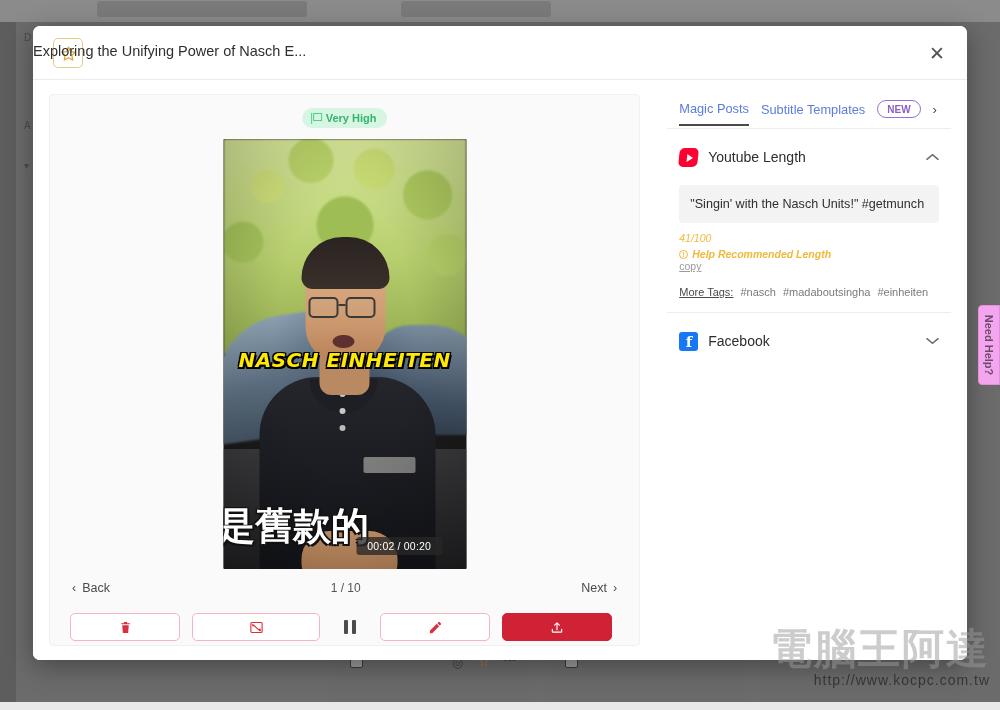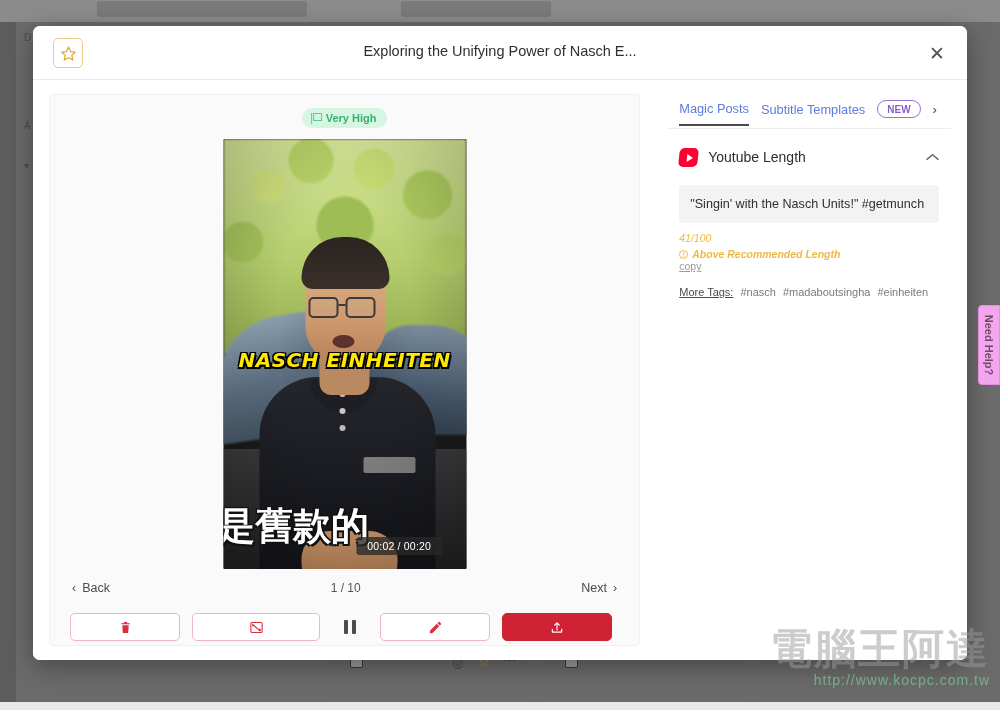"Exploring the Unifying Power of" #modal-title { text-align: center -> none }
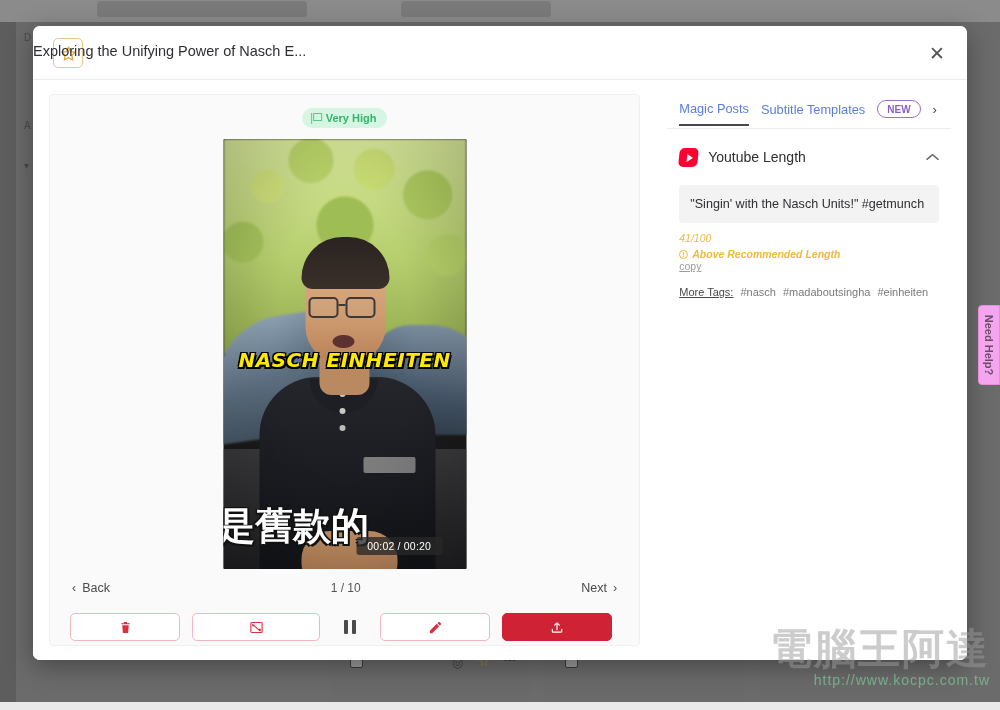"Above Recommended Length" span { text: Above -> Help }
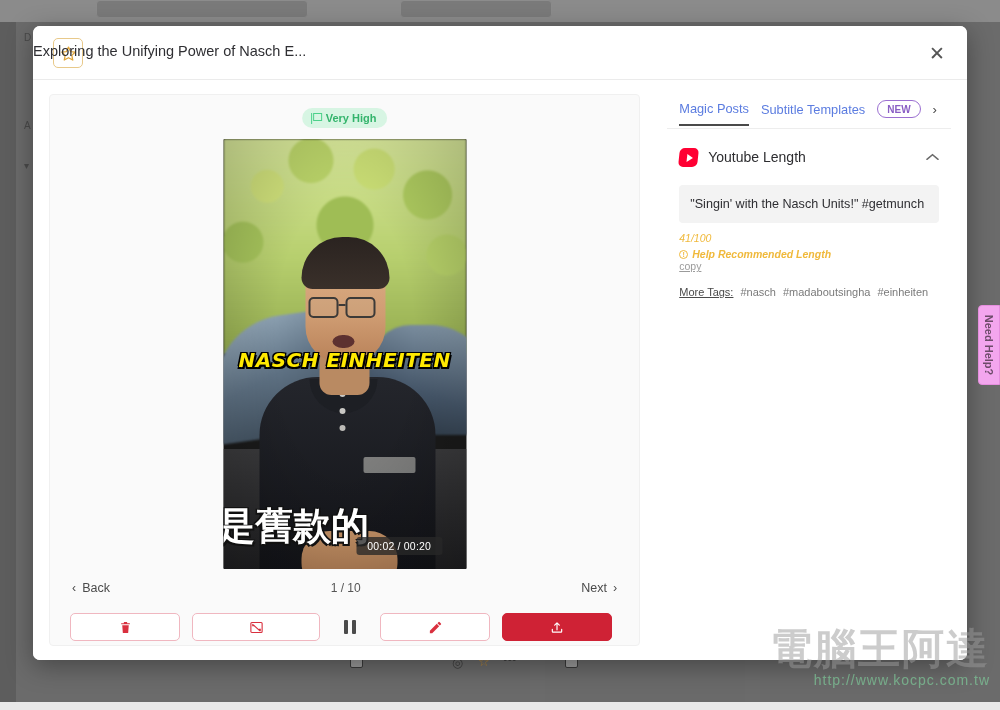"Facebook" div.social-section { html: none -> <div> <div> <span></span> <span>Facebook</span> <span> <svg> <path></path> </svg> </span> </div> </div> }
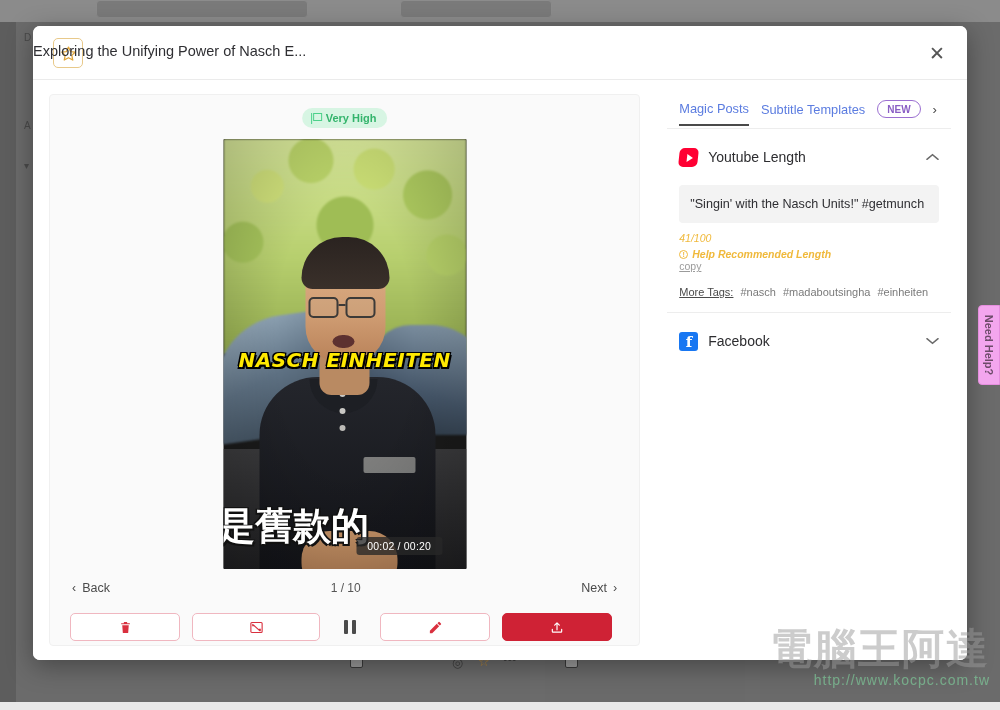"http://www.kocpc.com.tw" div { color: #86efac -> #000000 }
